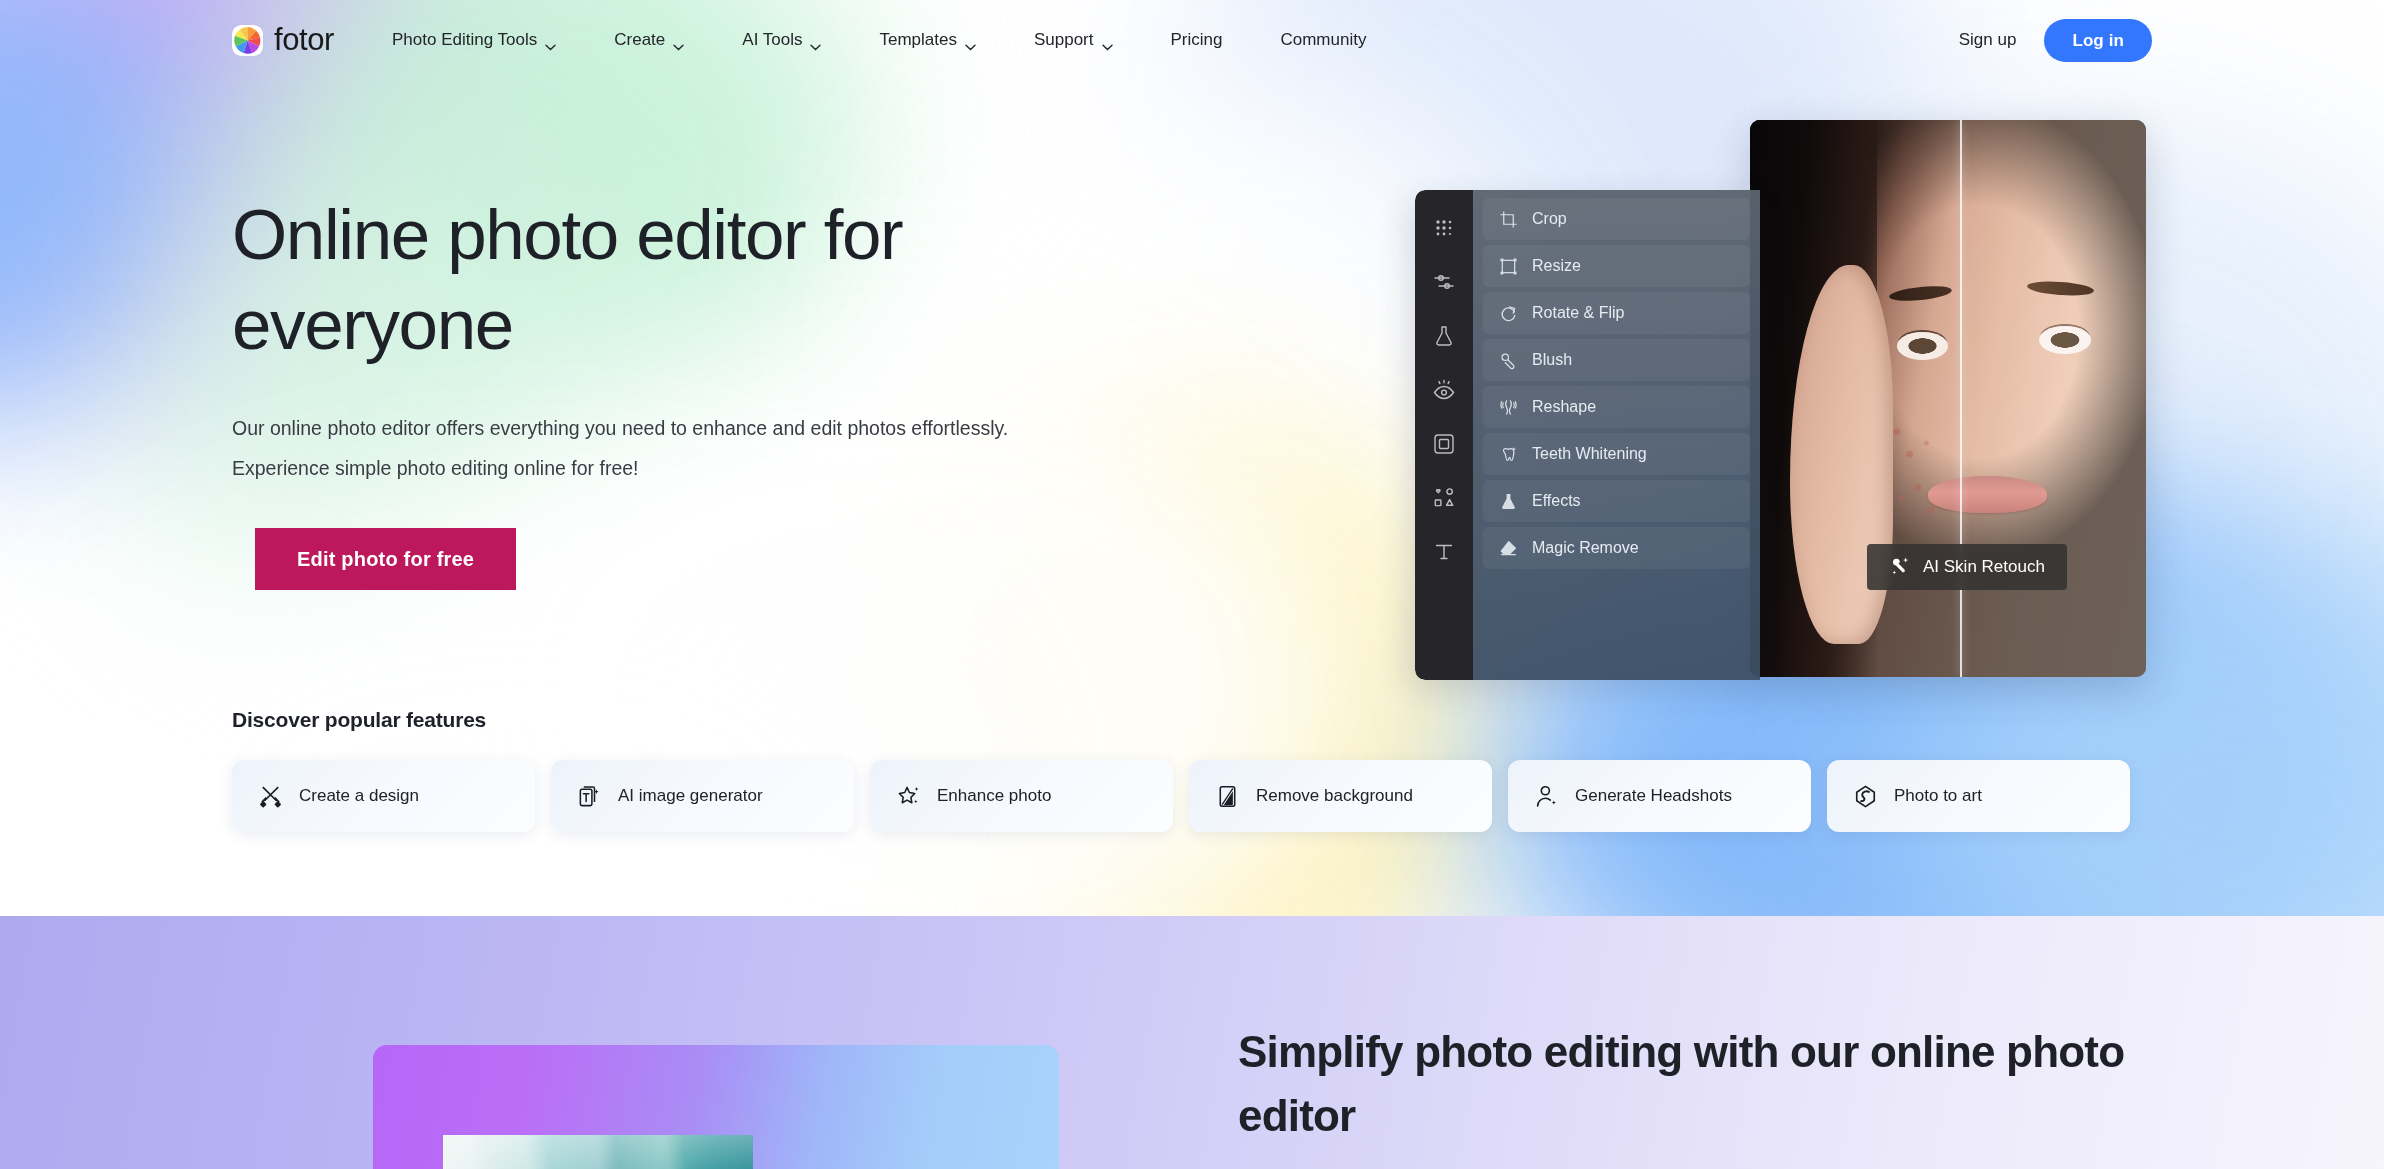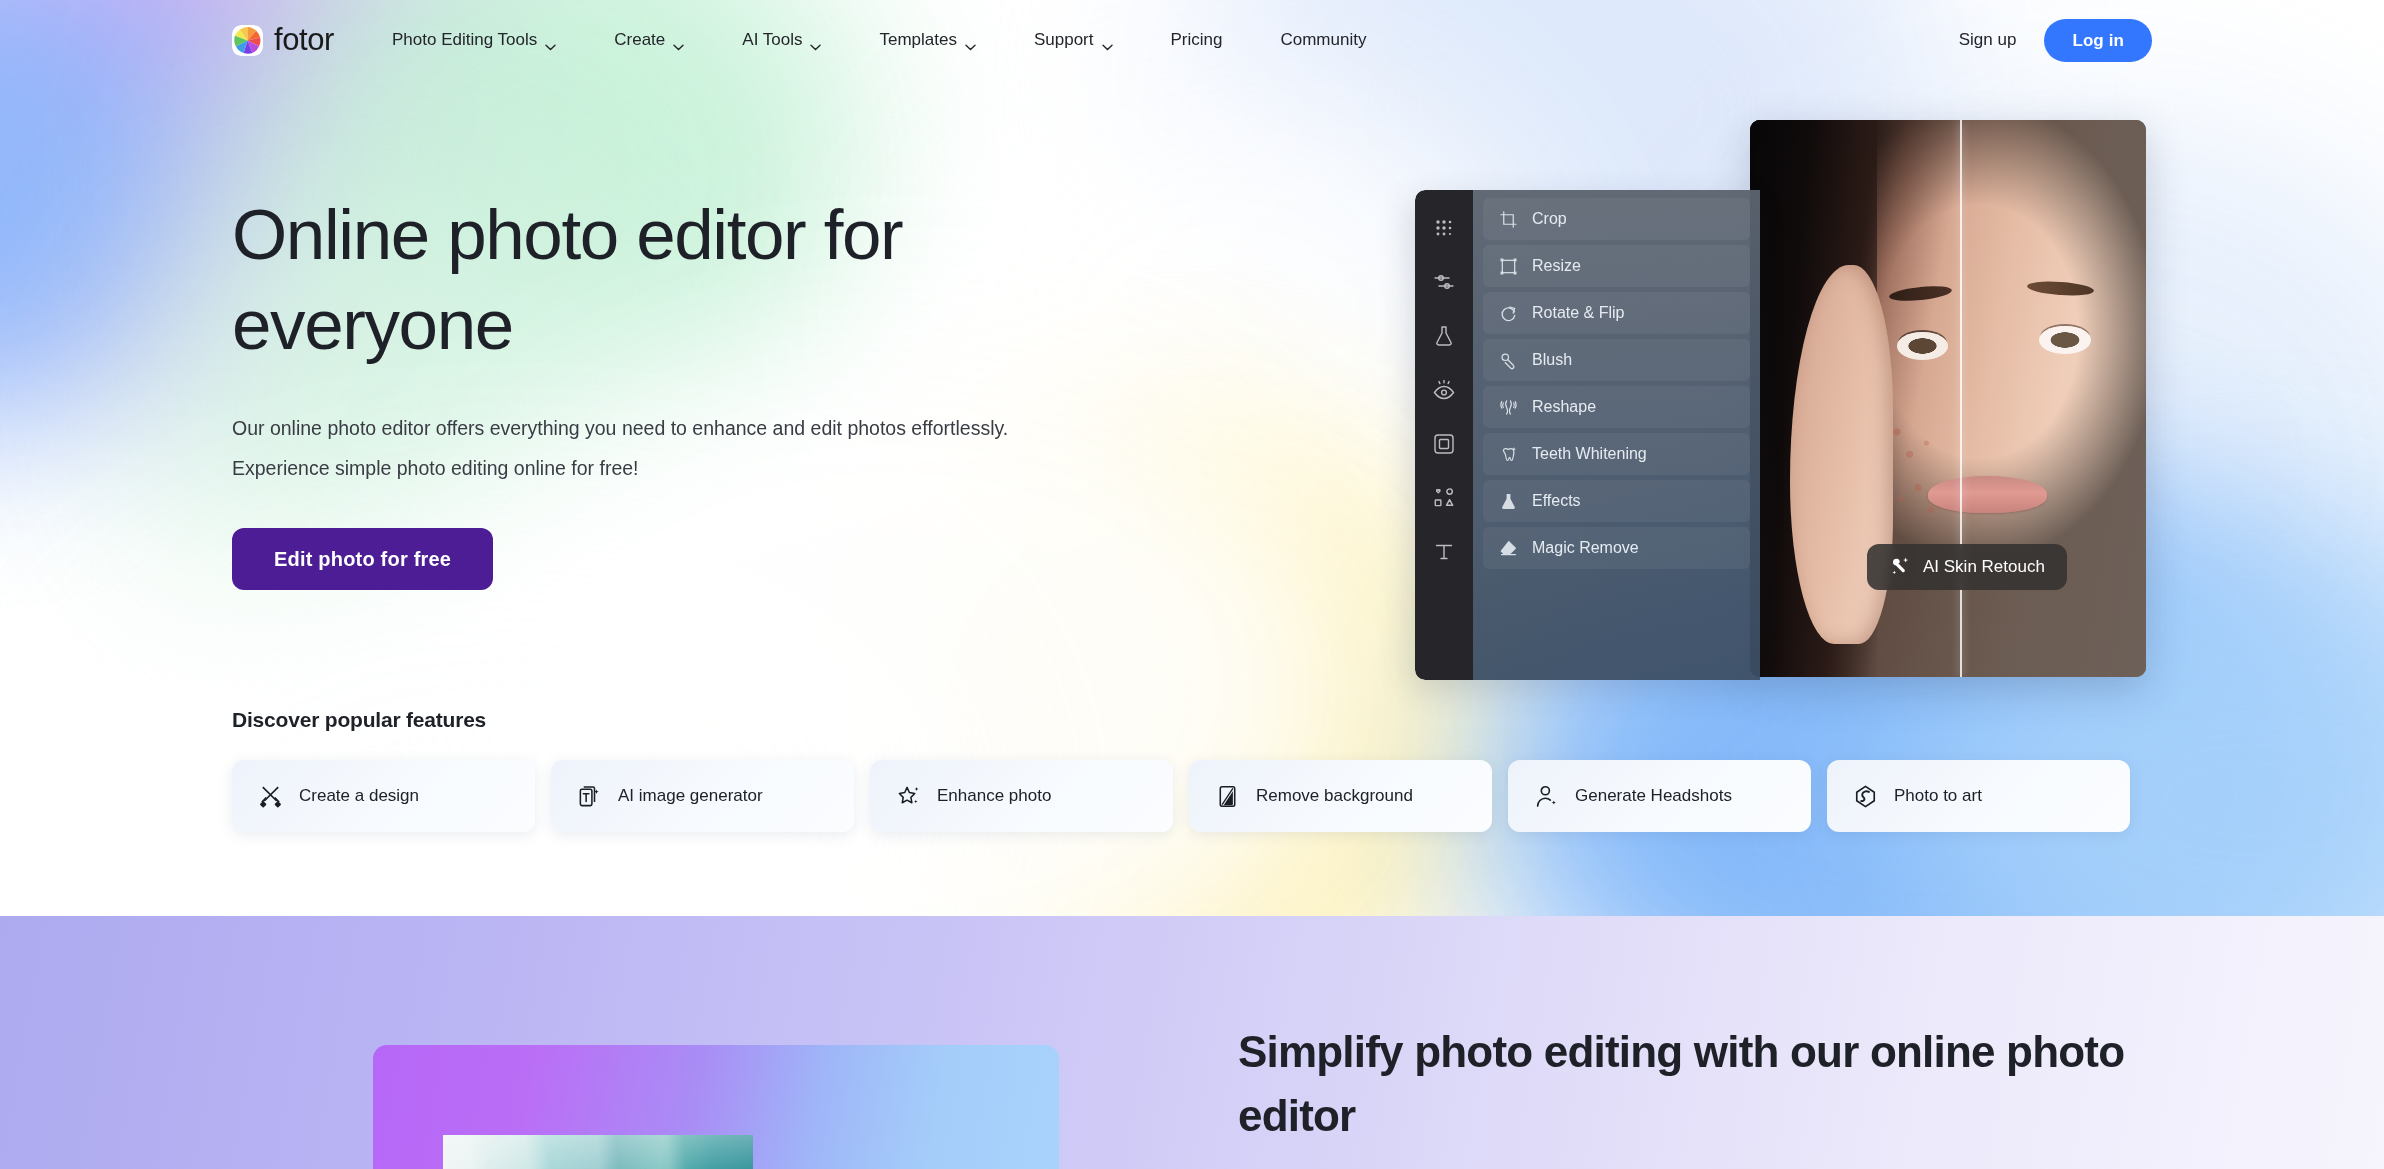"Edit photo for free" .hero-cta { background: #4c1d95 -> #be185d; border-radius: 12px -> 0; margin-left: none -> 23px }
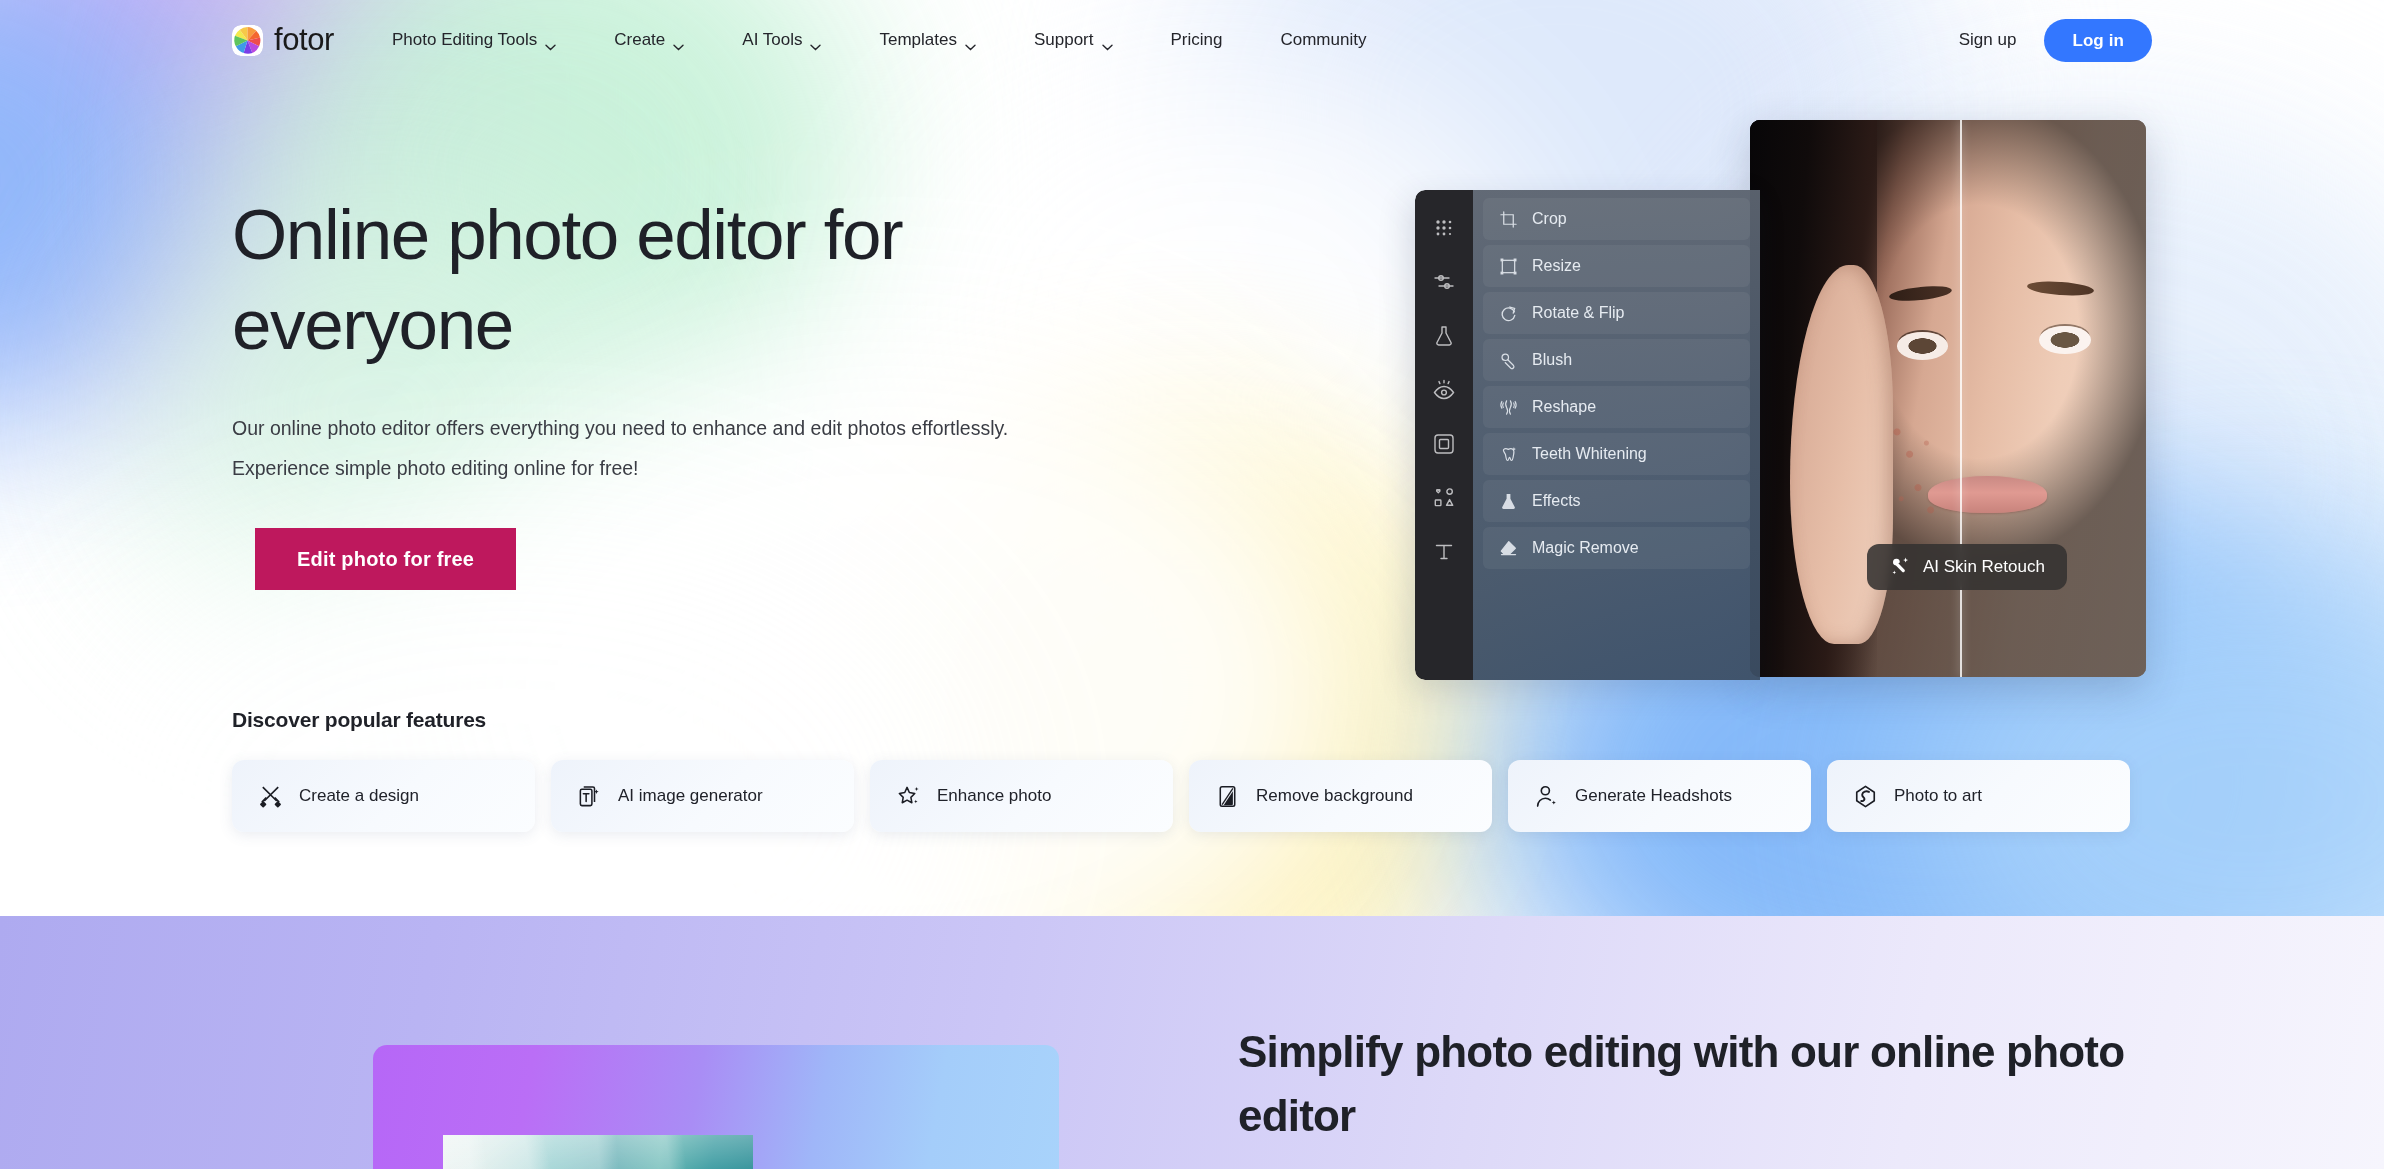"AI Skin Retouch" .retouch-badge { border-radius: 12px -> 4px }
